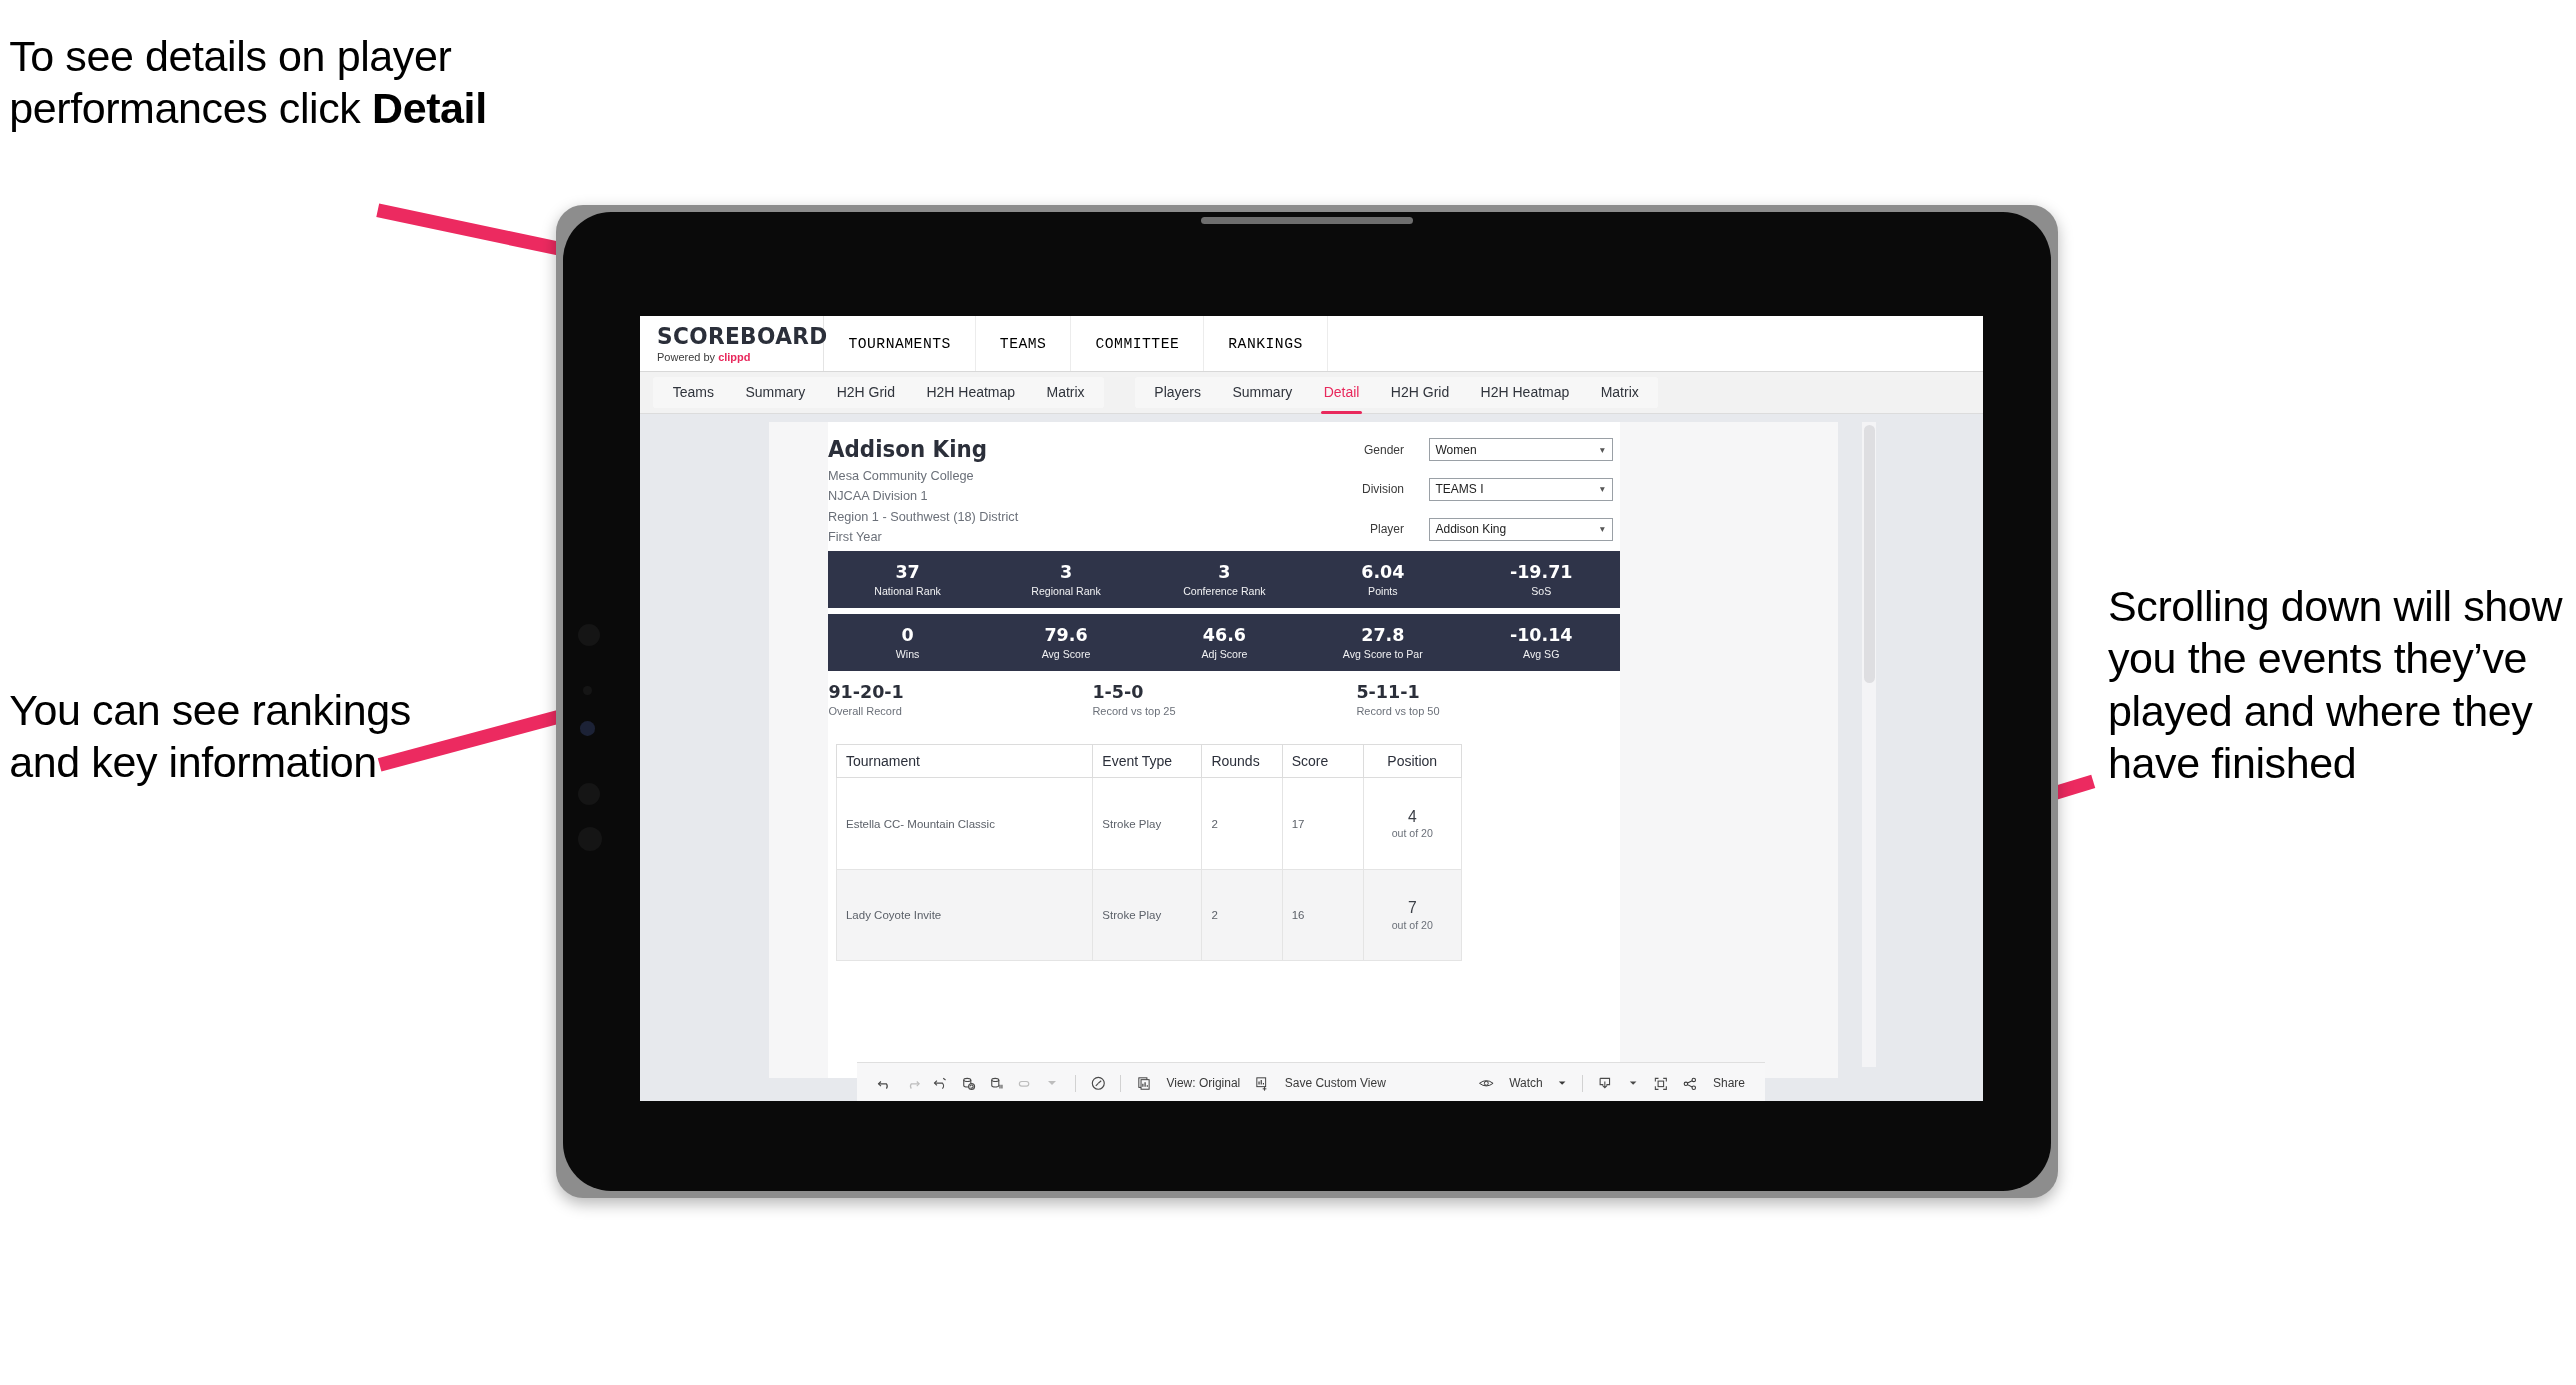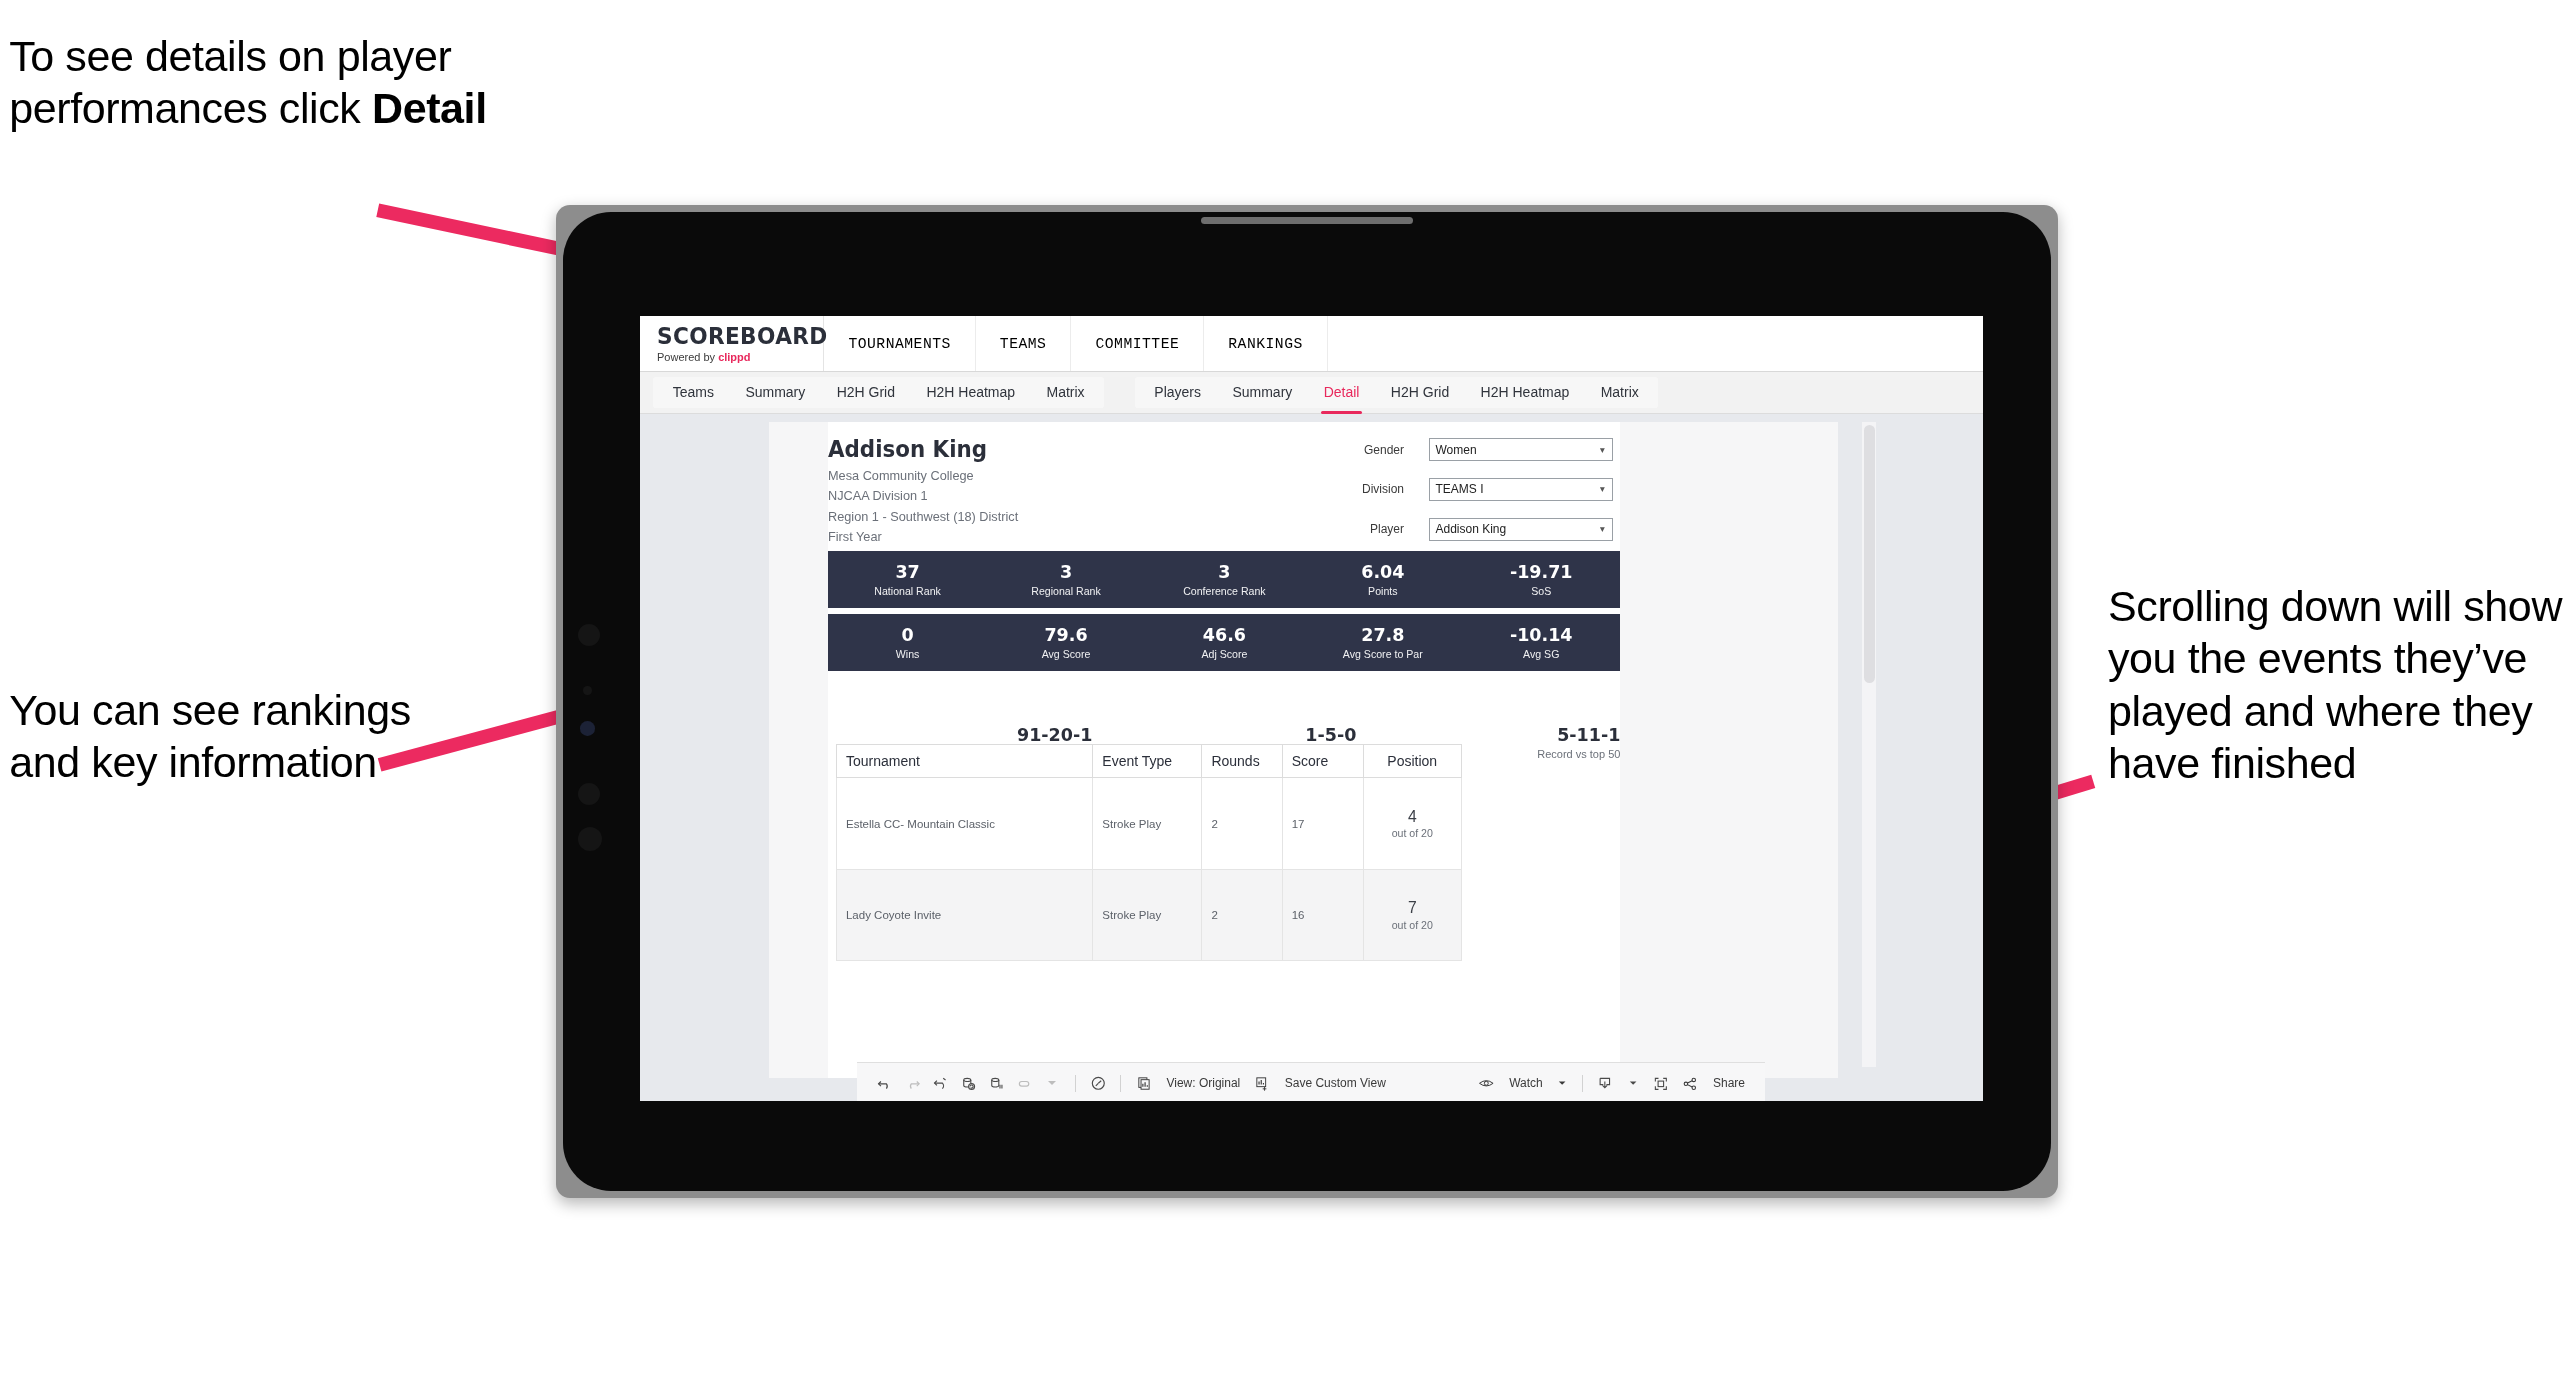"SCOREBOARD" #tablet { border-radius: 14px -> 27px }
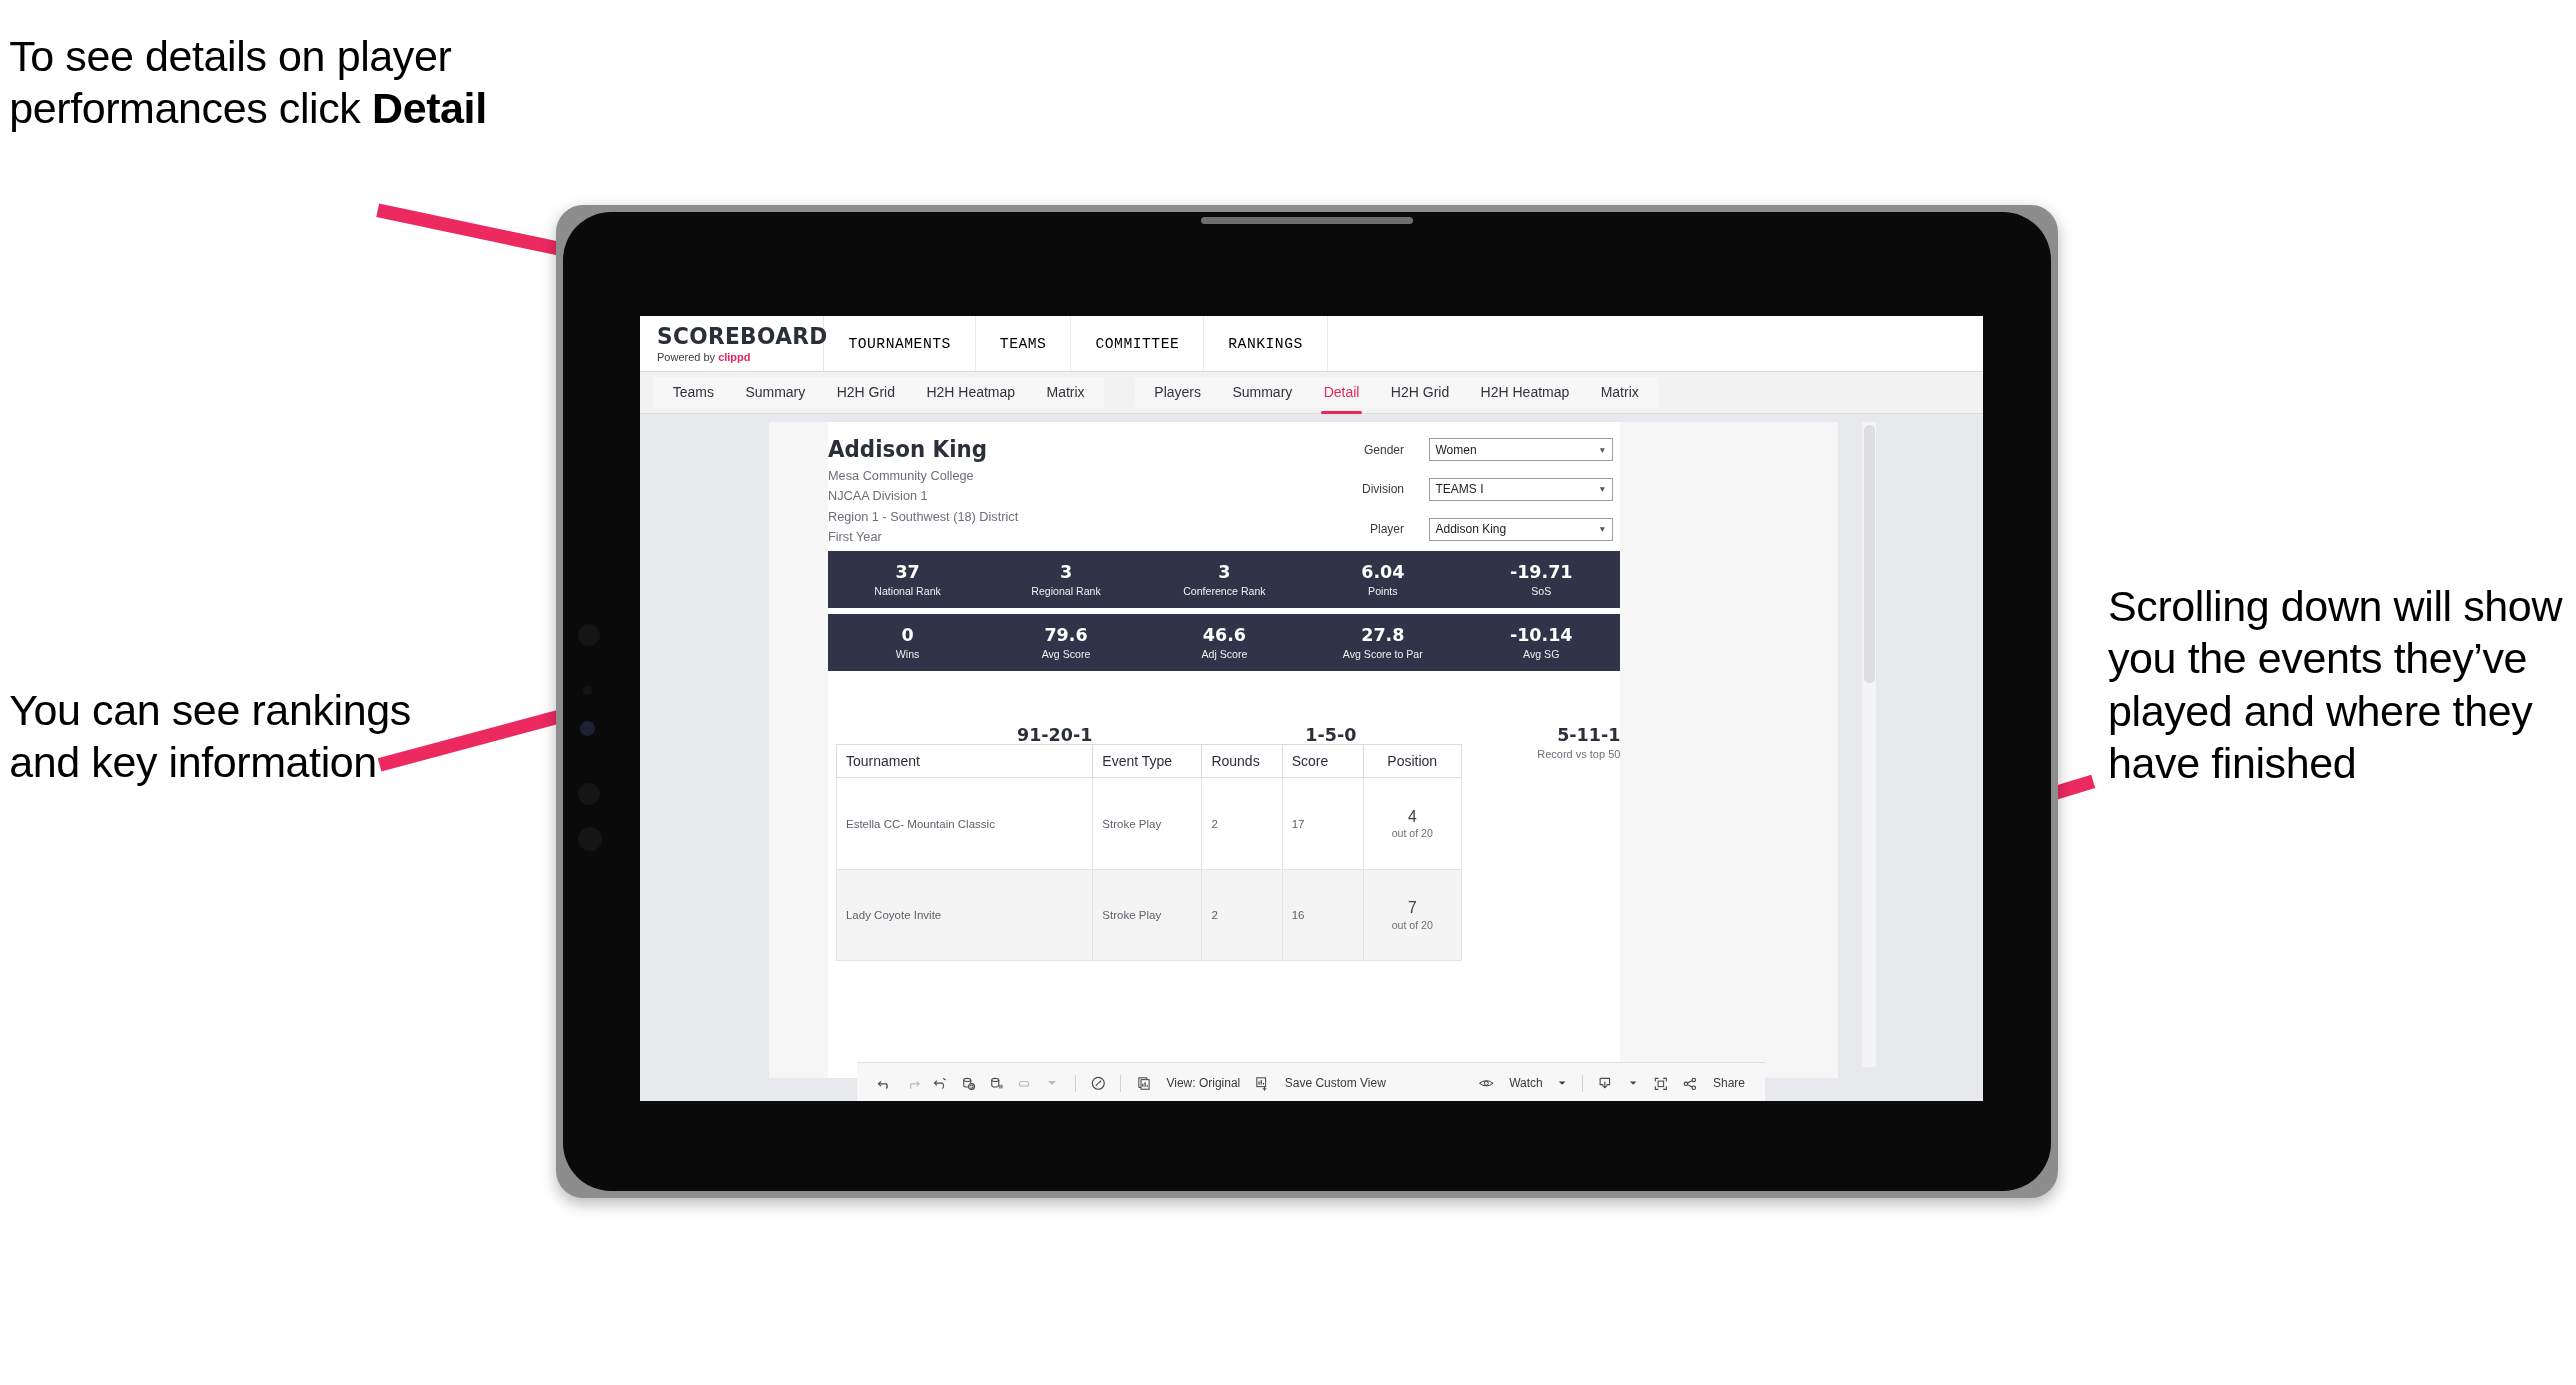"91-20-1" .rec-cell { margin-top: 43px -> none; text-align: right -> left }
